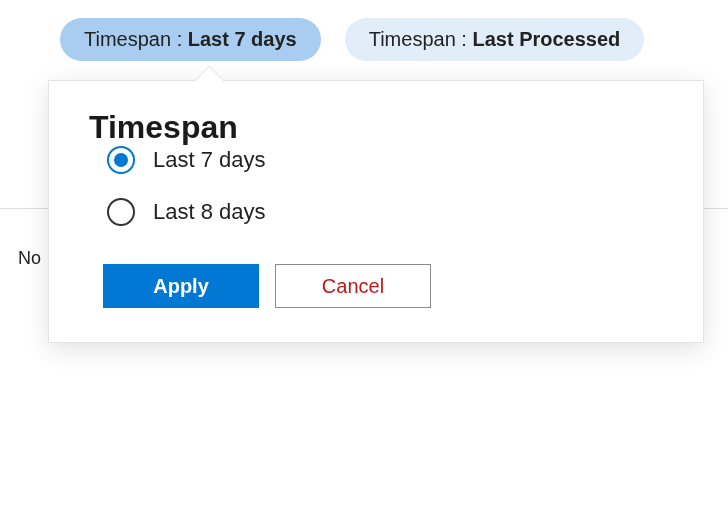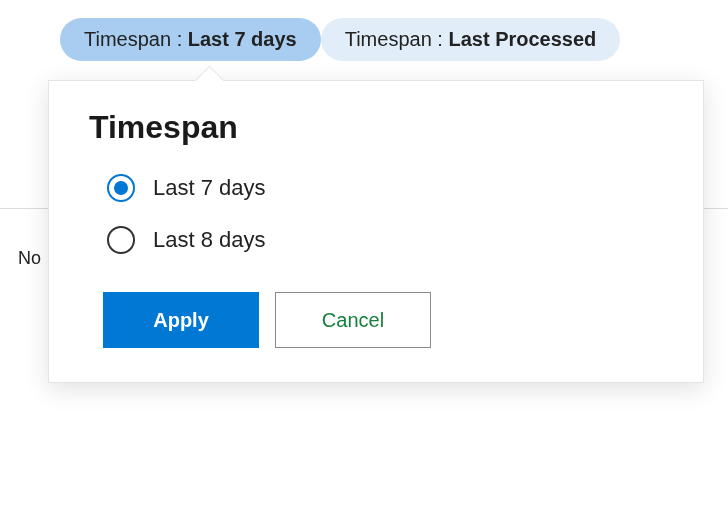"Timespan : Last 7 days" .filter-bar { gap: none -> 24px }
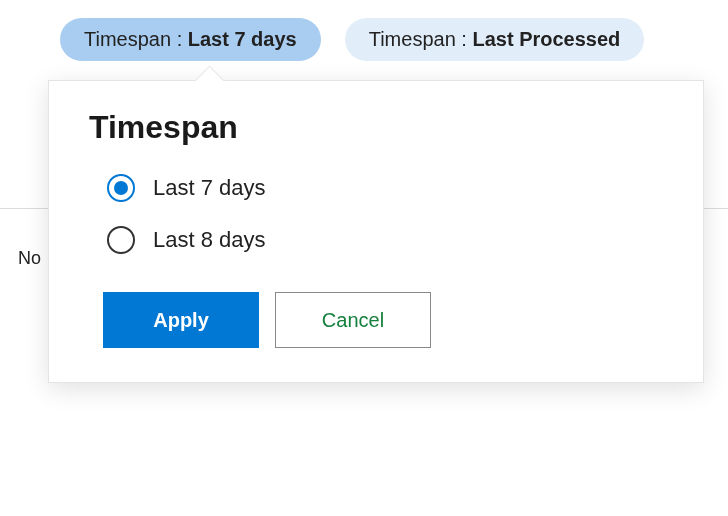"Timespan" .popover-title { margin-bottom: 28px -> none }
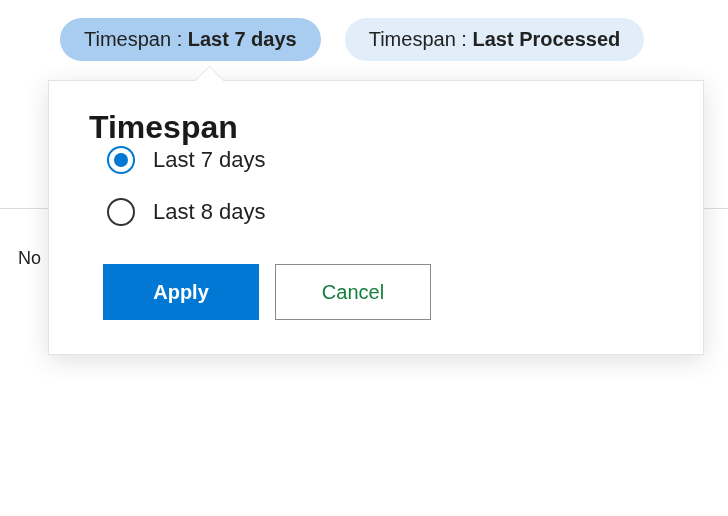"Apply" .btn { height: 56px -> 44px }
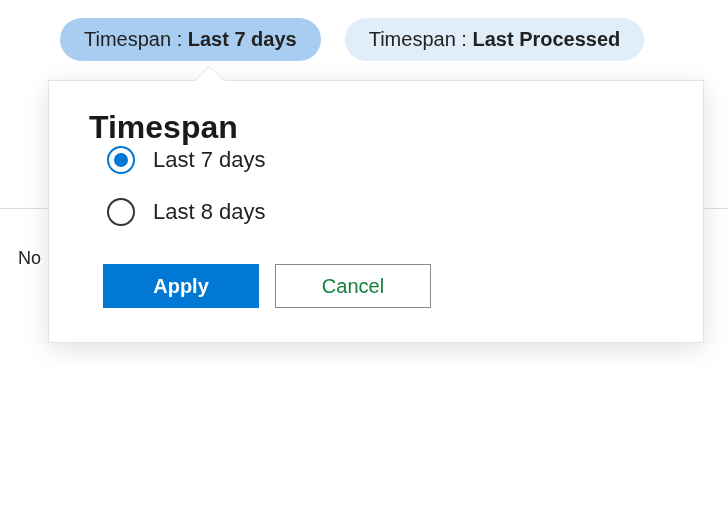"Cancel" .btn-secondary { color: #15803d -> #b91c1c }
